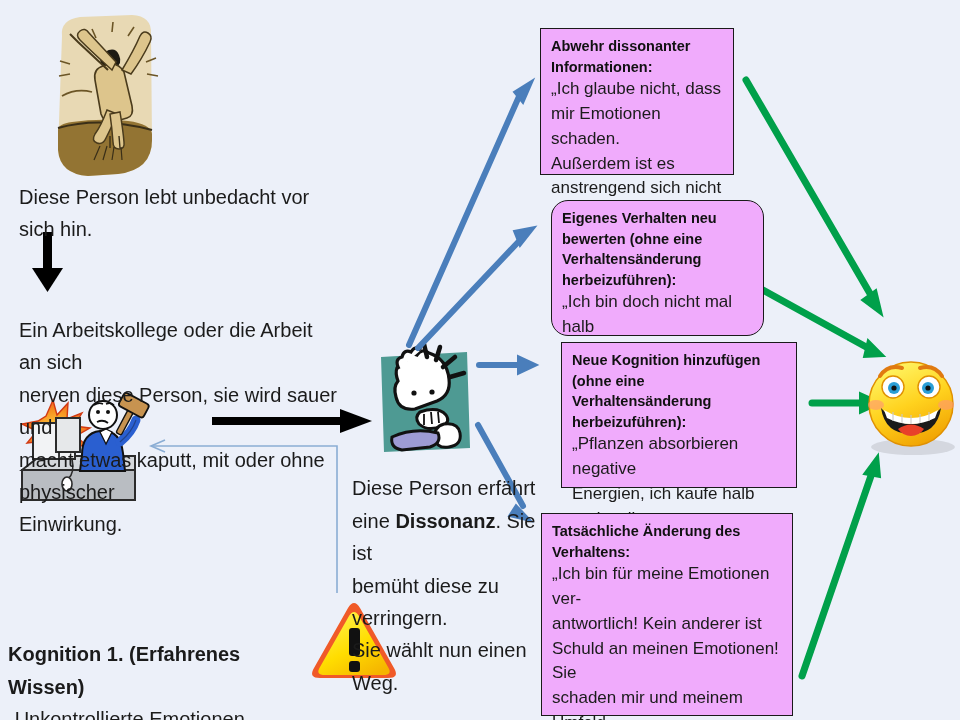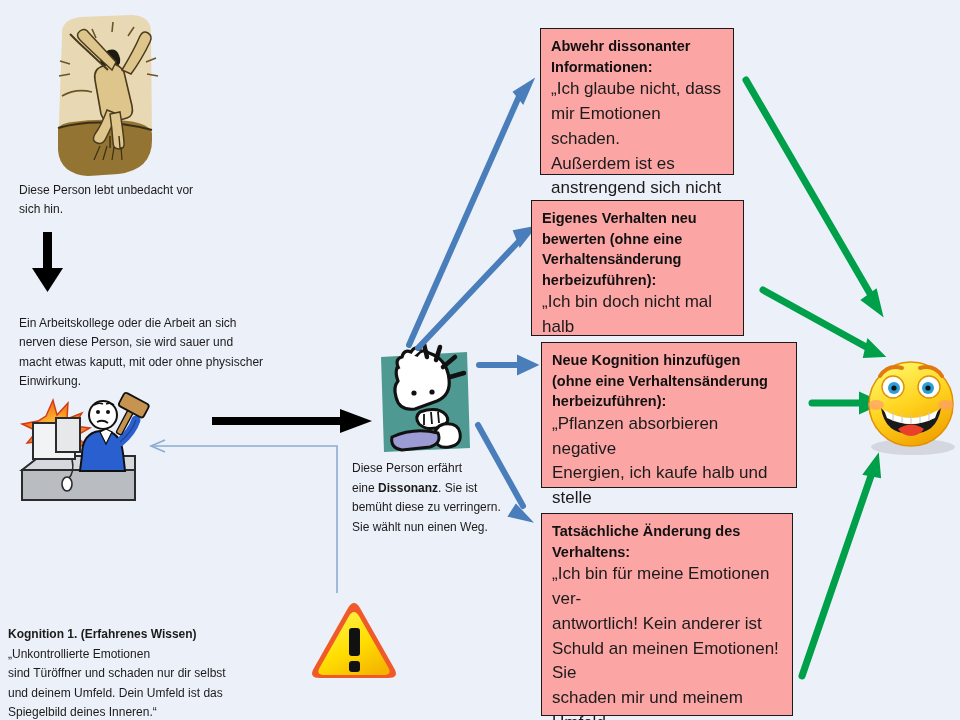"Abwehr dissonanter" .opt-box { background: #fca5a5 -> #f0abfc }
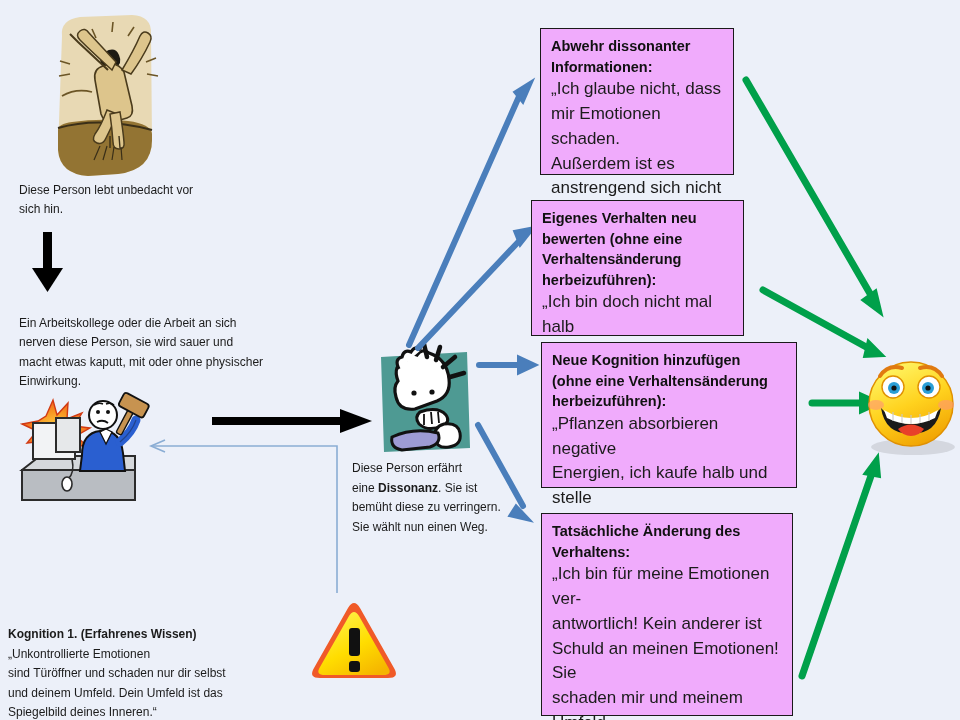"Diese Person lebt unbedacht vor" .plain-text { font-size: 12px -> 20px }
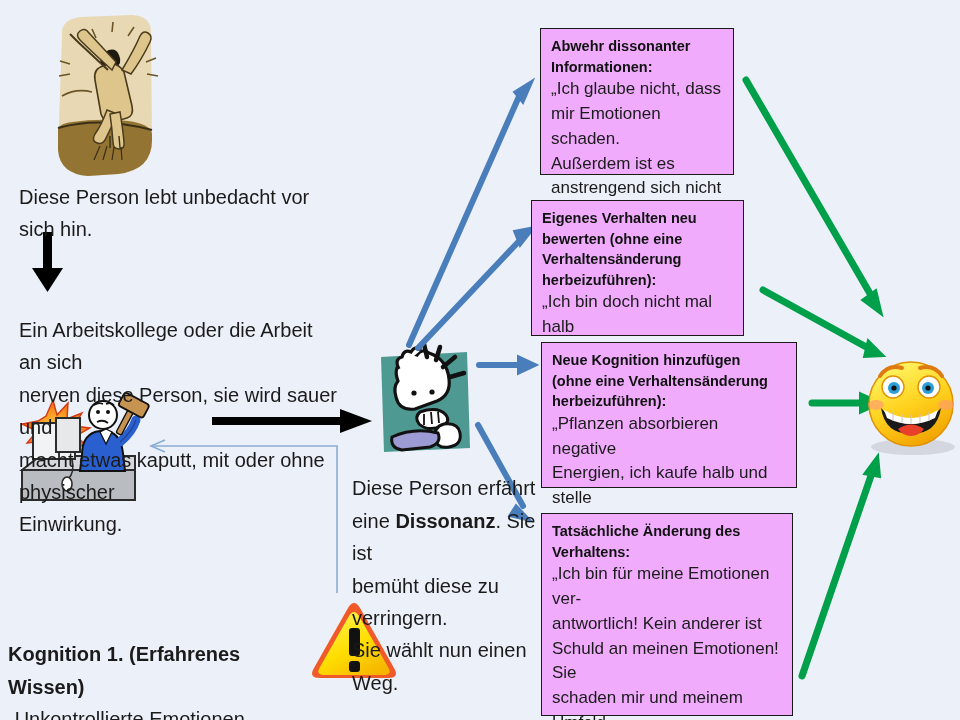"Eigenes Verhalten neu" div.opt-box { border-radius: none -> 17px; left: 531px -> 551px }
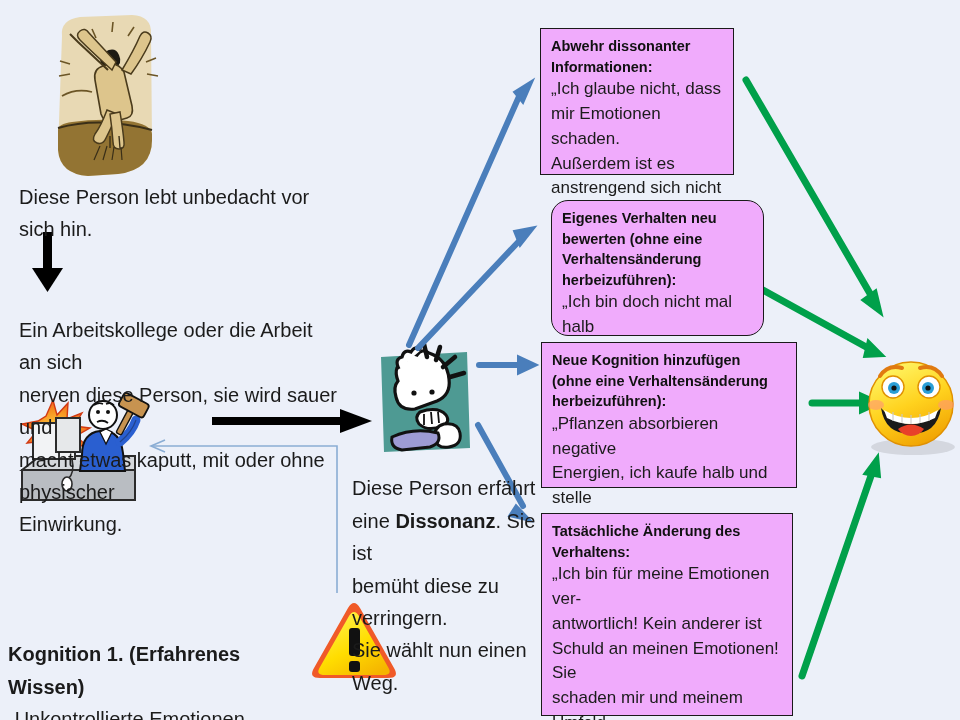"Neue Kognition hinzufügen" div.opt-box { left: 541px -> 561px; width: 256px -> 236px }
